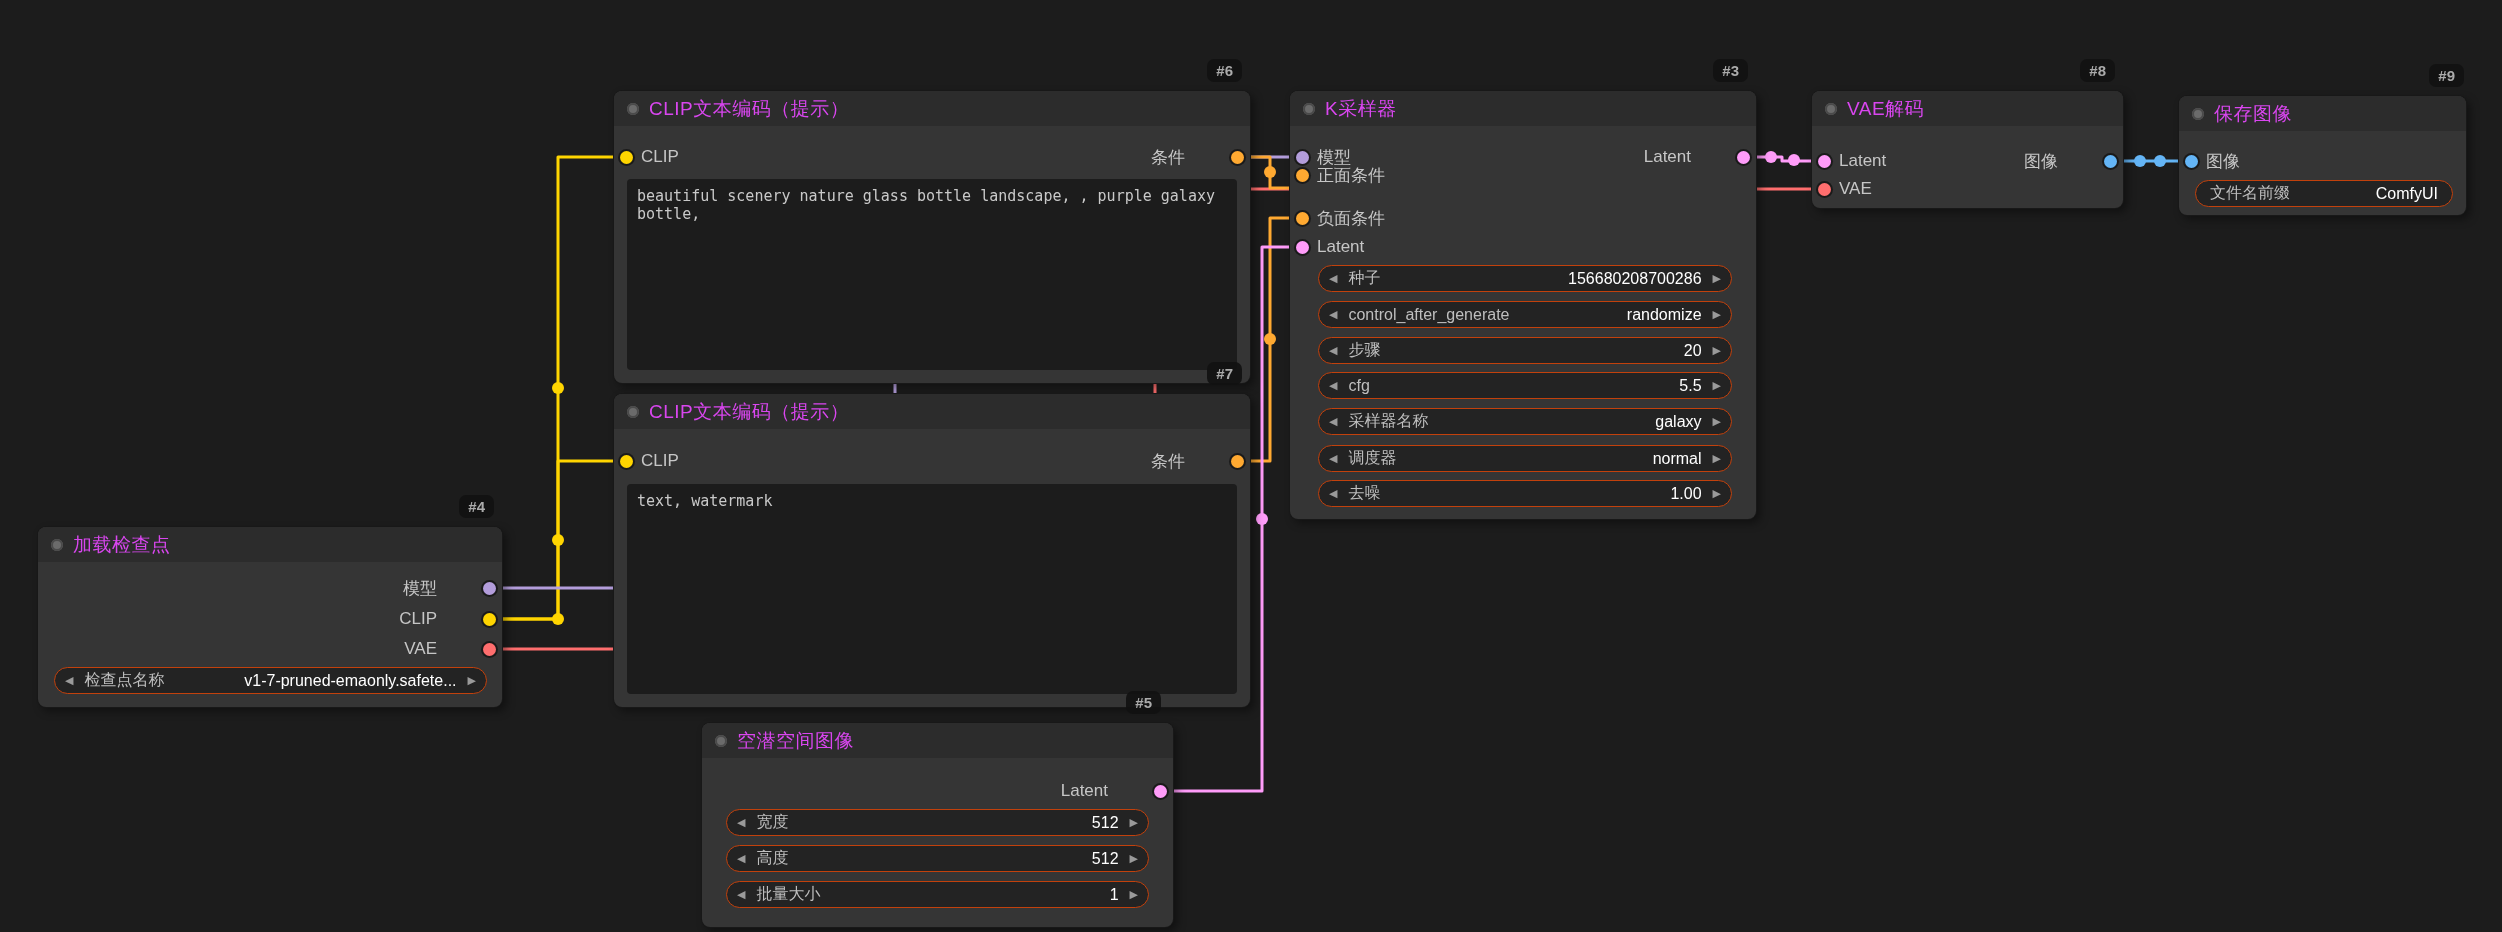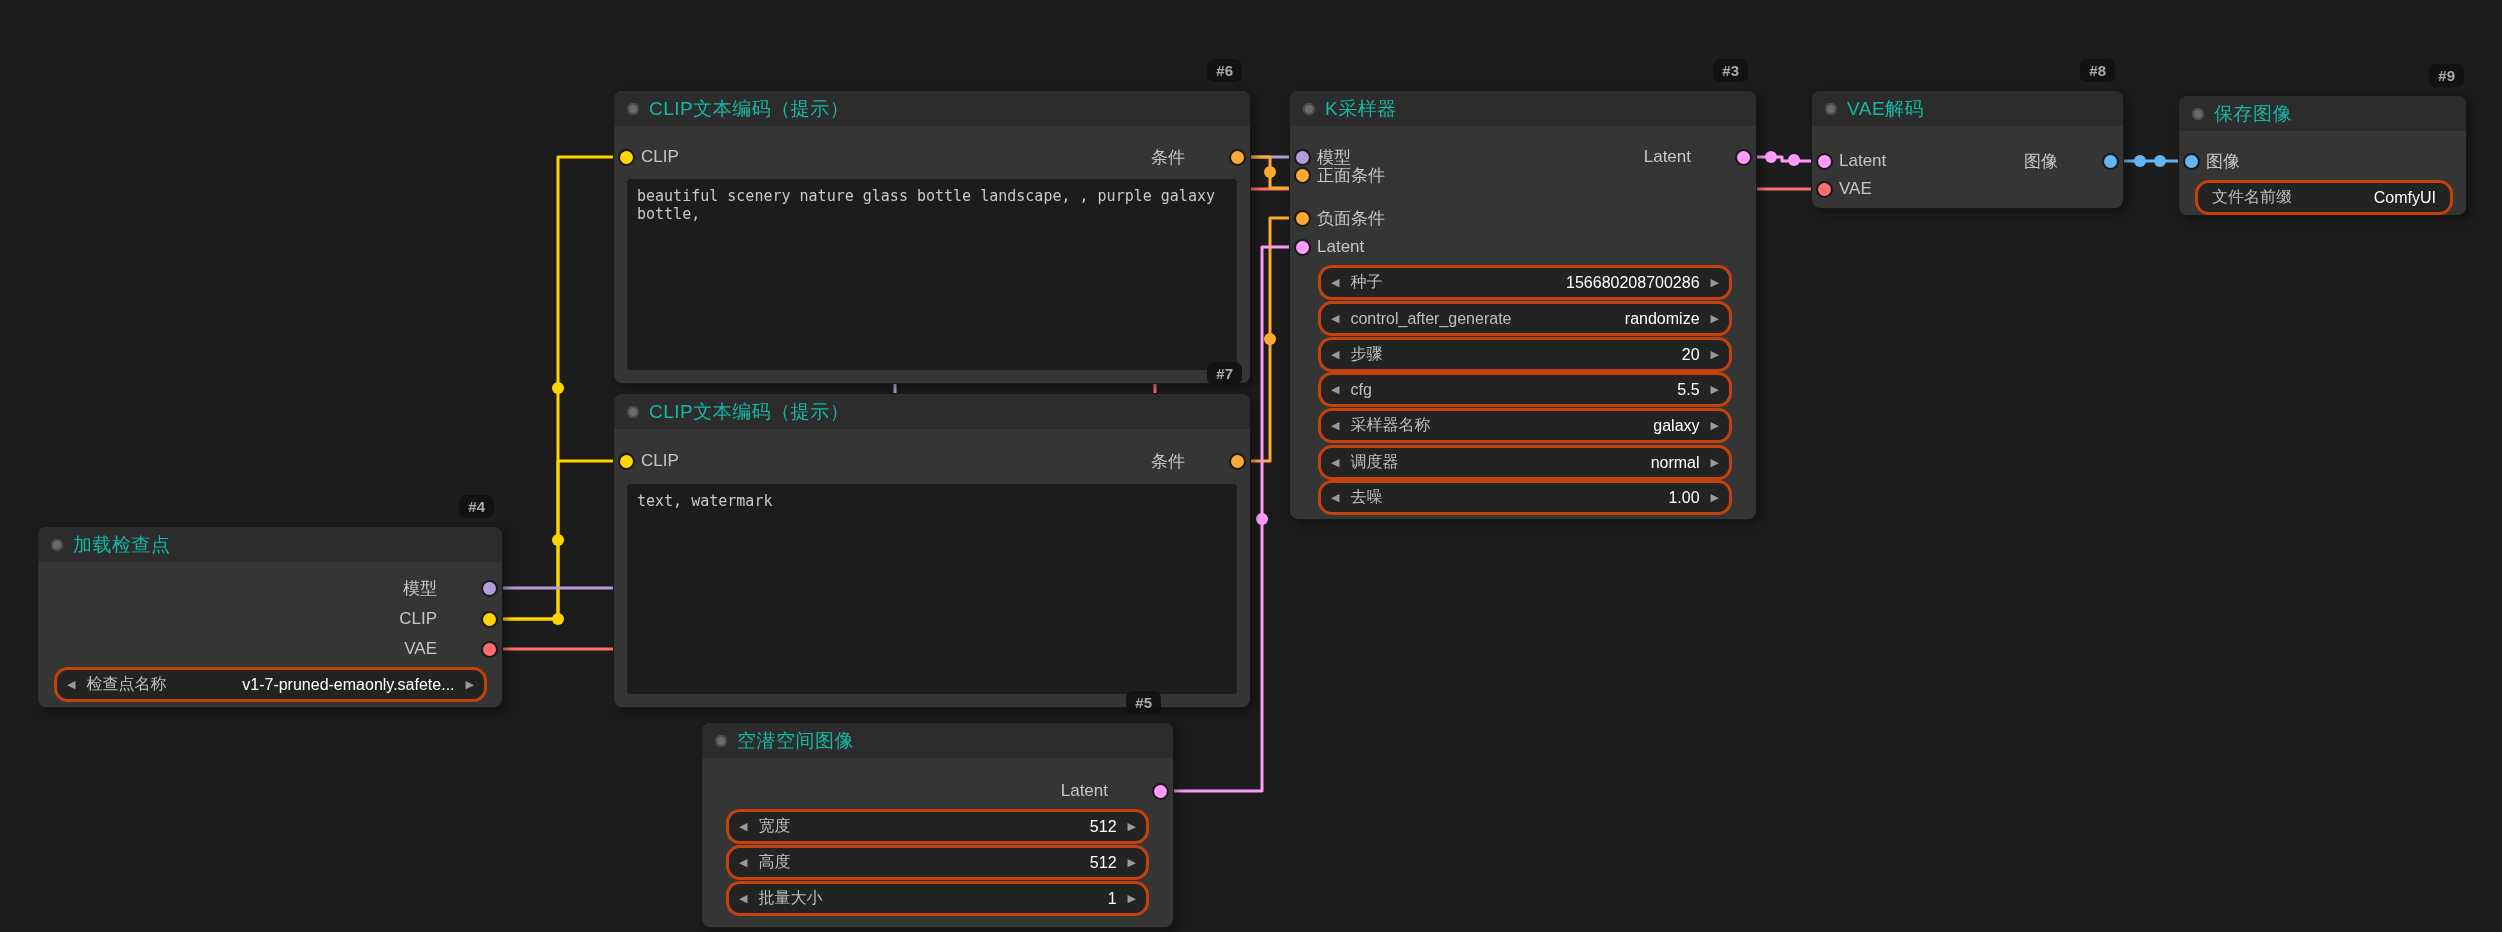"CLIP文本编码（提示）" .node-title-text { color: #14b8a6 -> #d946ef }
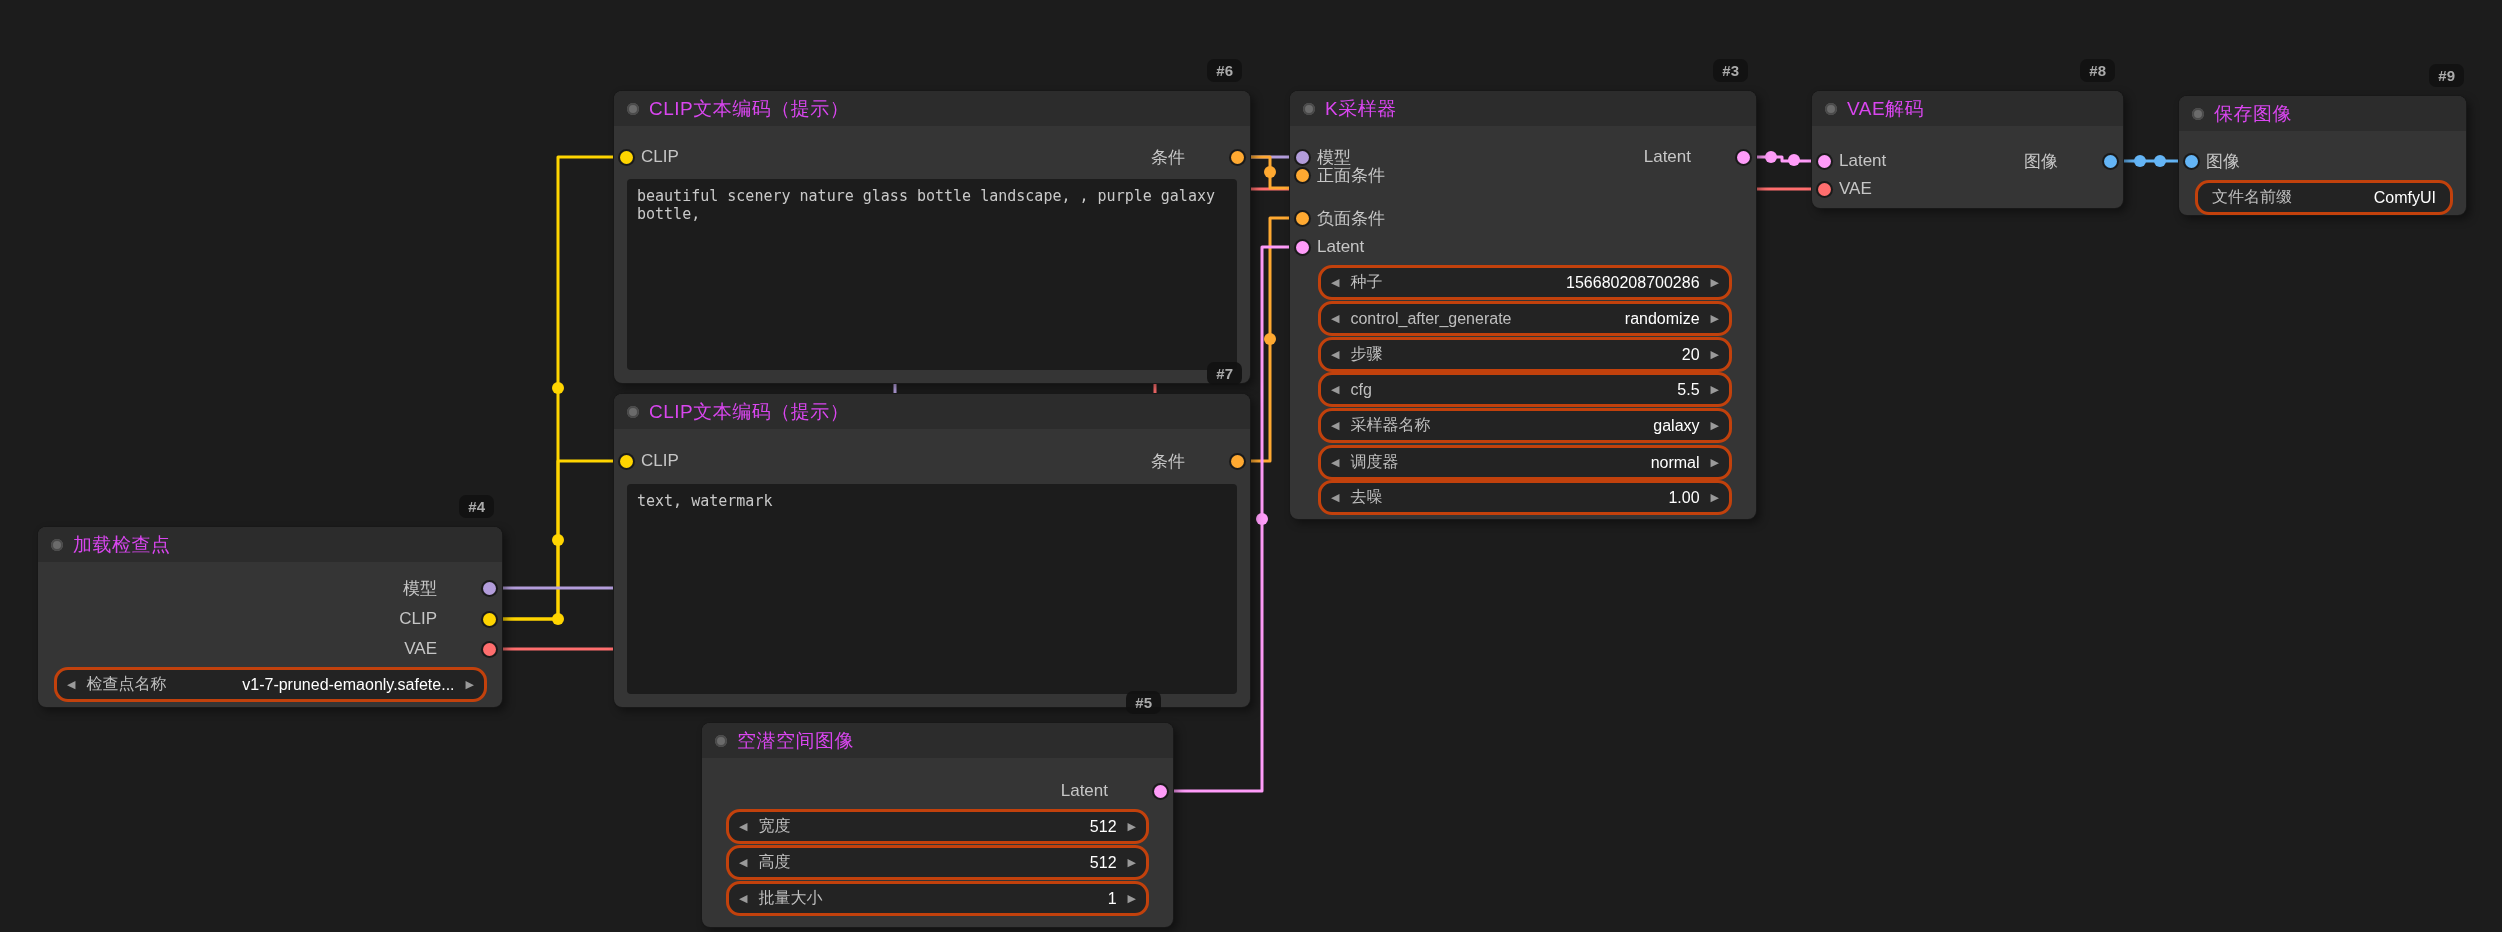"文件名前缀" .widget { border: 3px solid #c2410c -> 1px solid #c2410c; height: 35px -> 27px }
